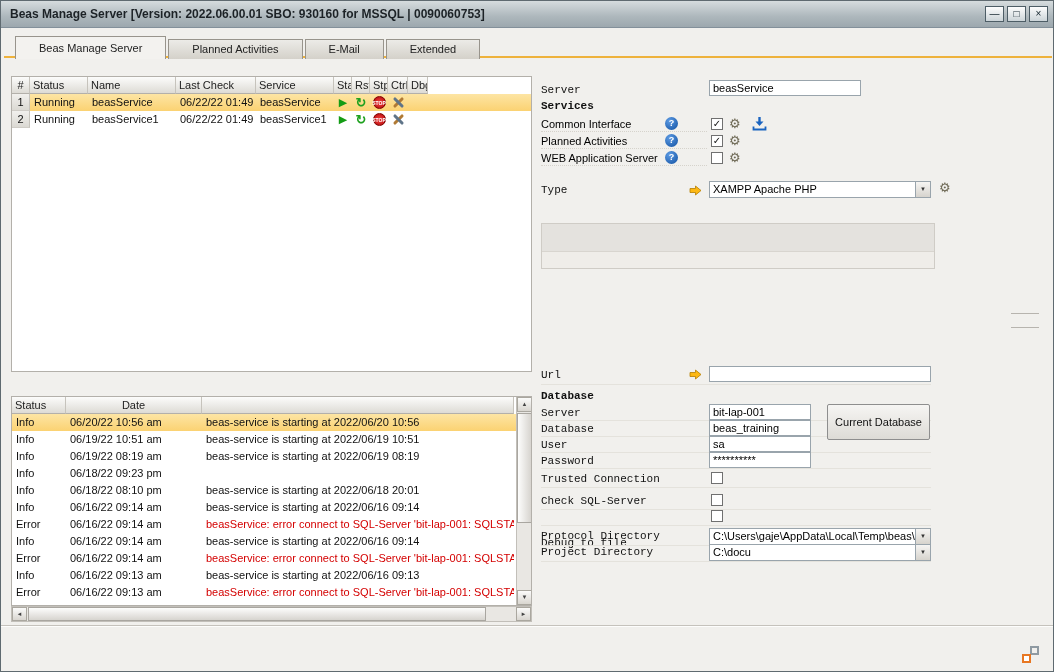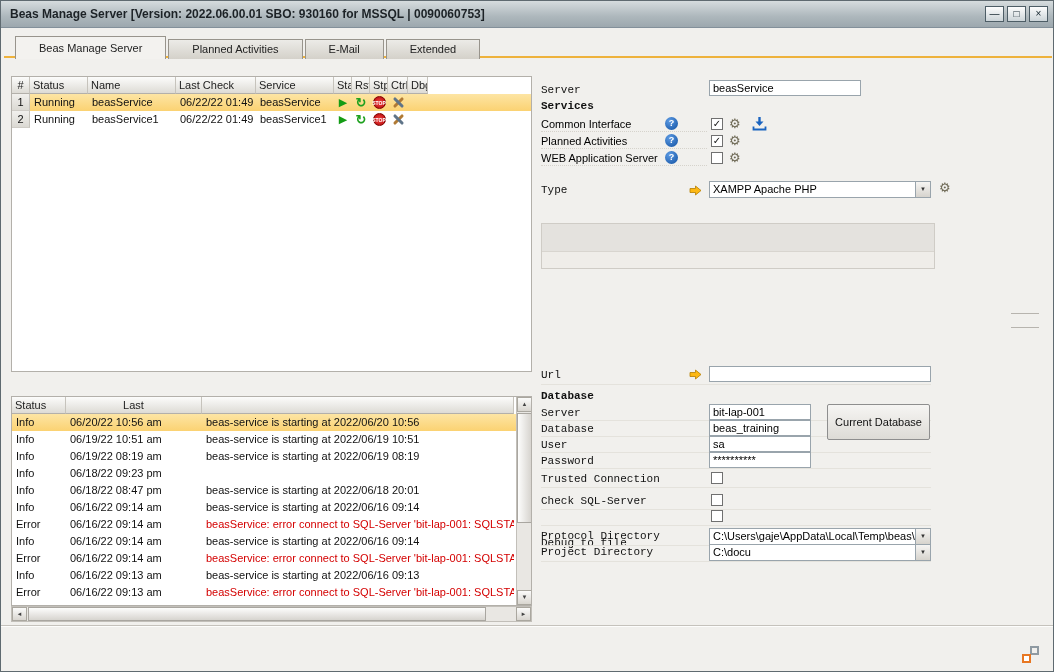"Last" div.gh-cell { text: Last -> Date }
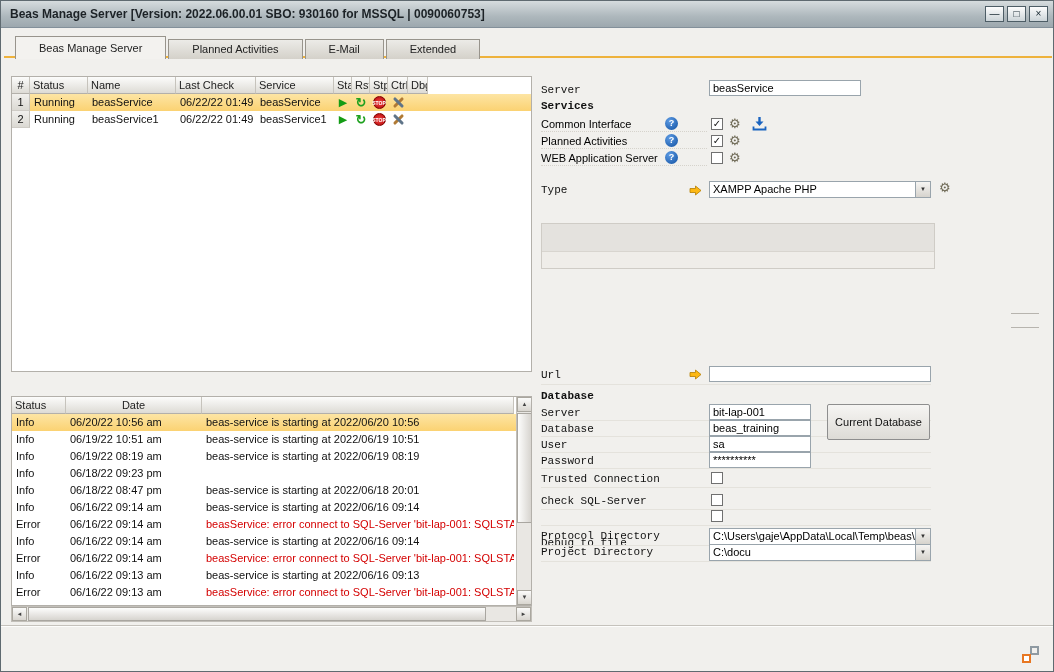"06/18/22 08:47 pm" div.g-cell { text: 08:47 -> 08:10 }
